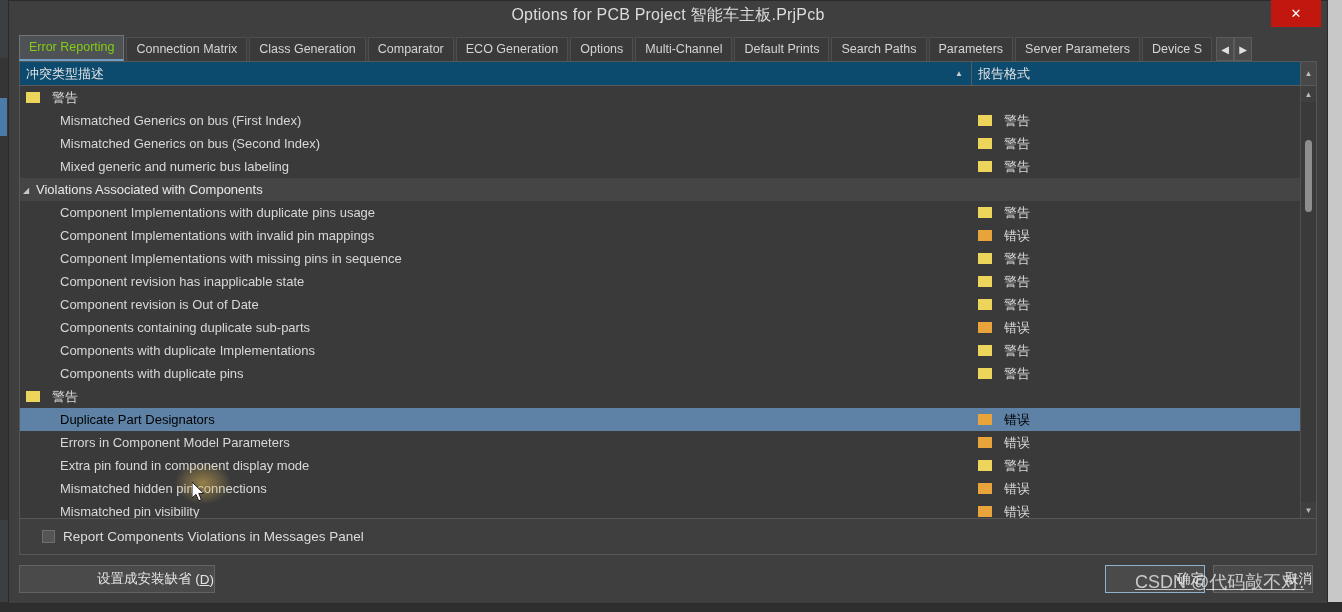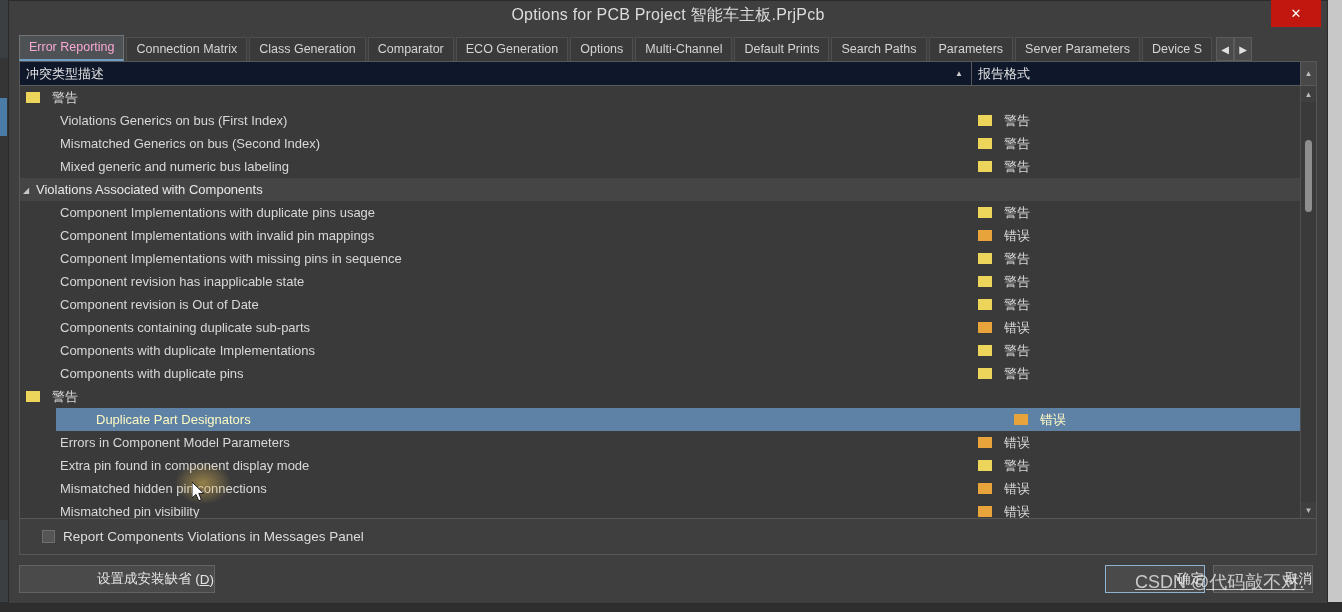"Error Reporting" .tab.active { color: #f9a8d4 -> #84cc16 }
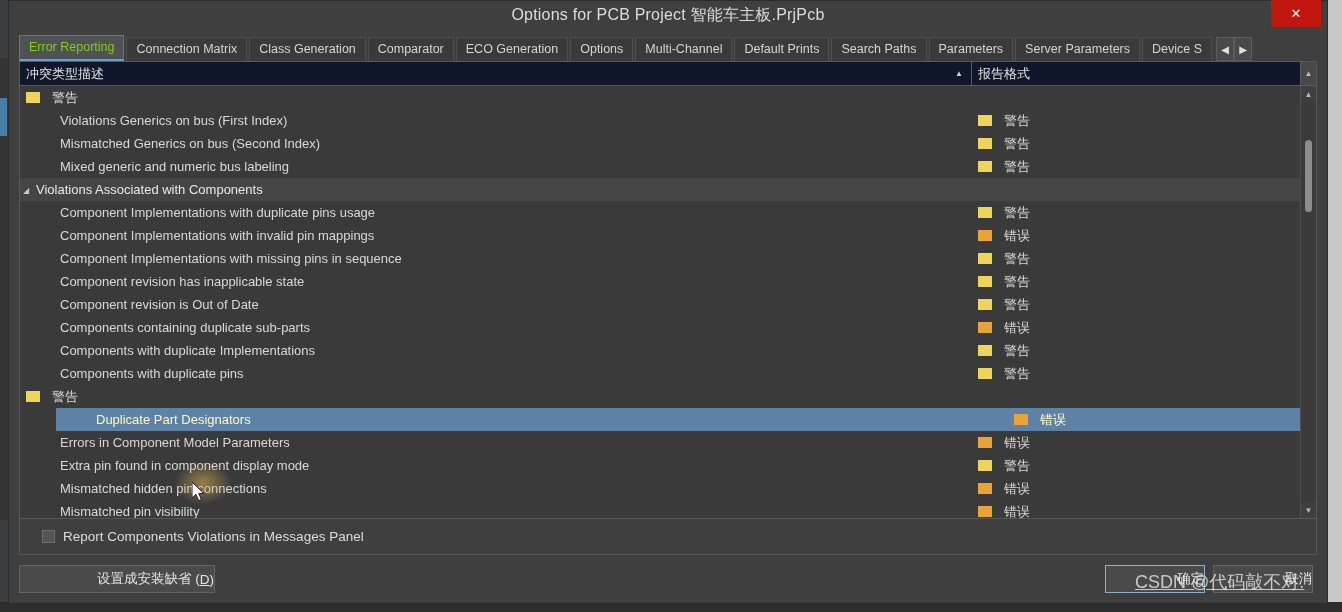"冲突类型描述" #grid-header { background: #0f172a -> #0c4a6e }
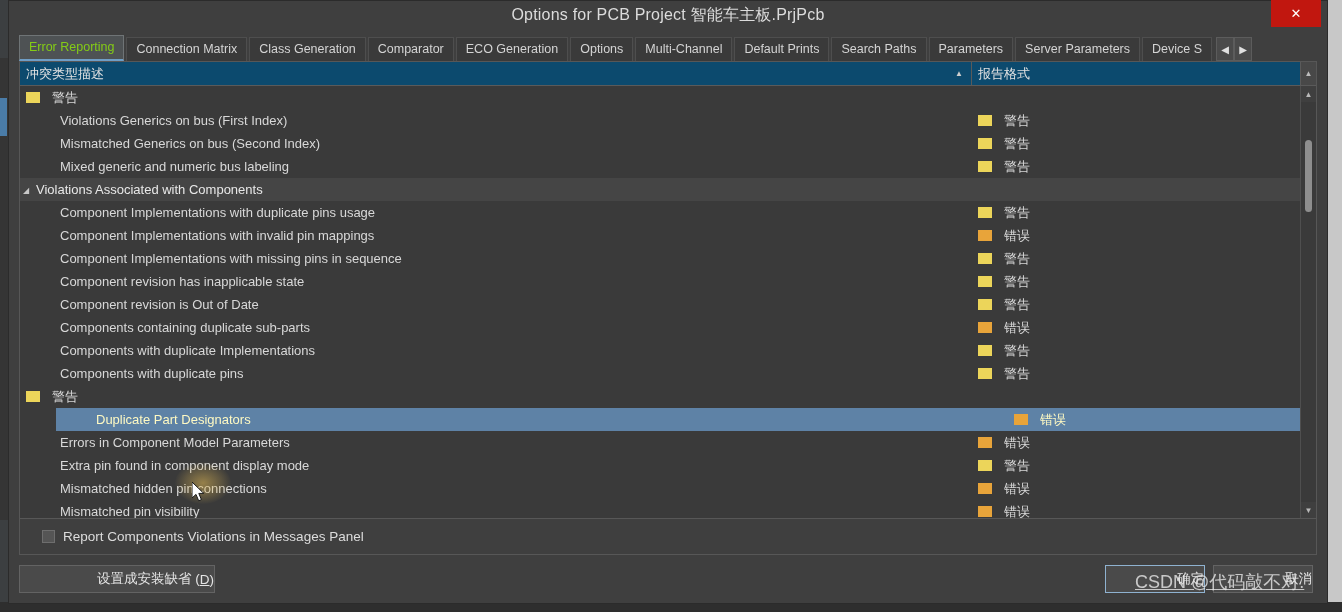"Violations Generics on bus (First" span { text: Violations -> Mismatched }
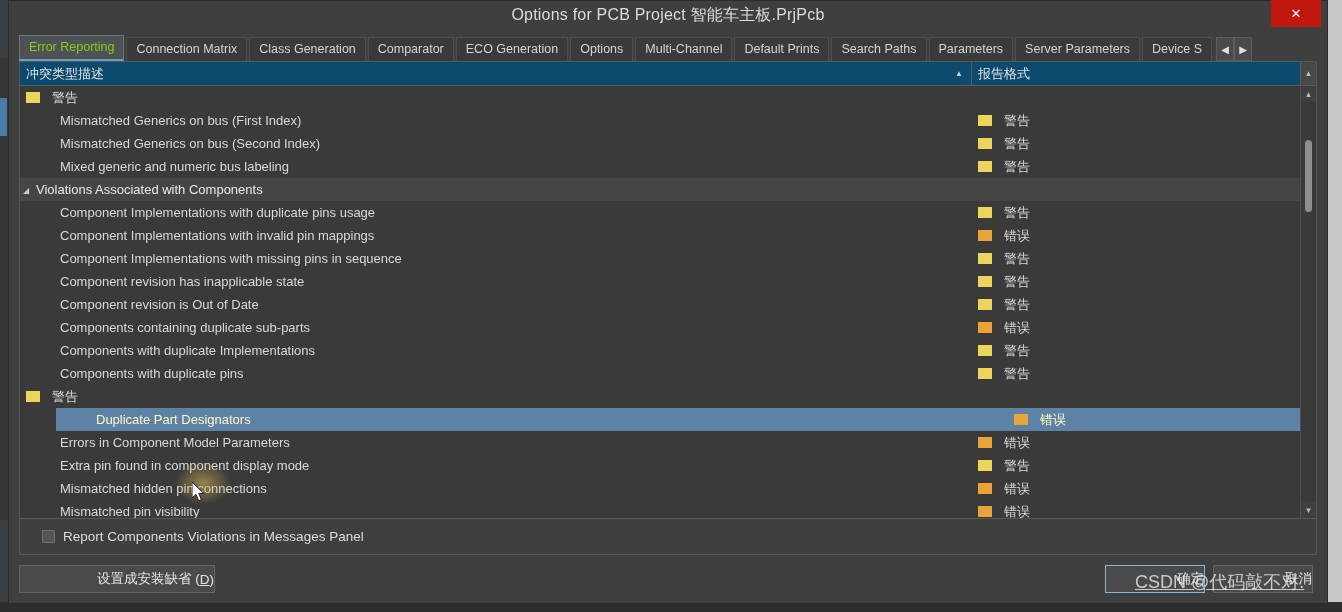"Duplicate Part Designators" .row.selected { color: #fef9c3 -> #000000; margin-left: 36px -> none }
